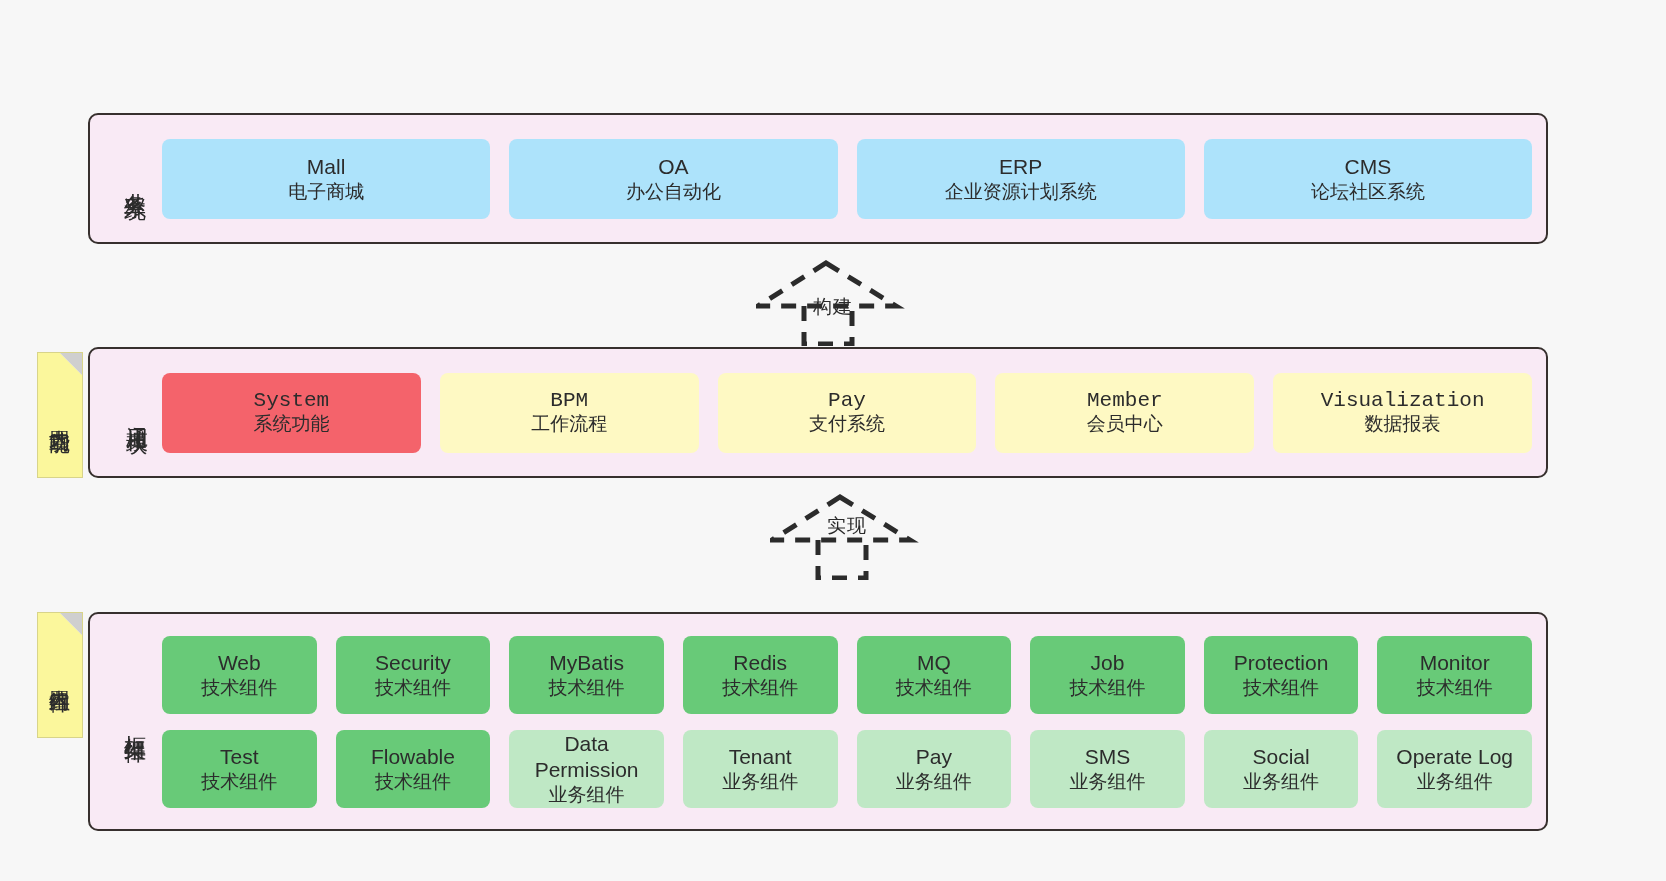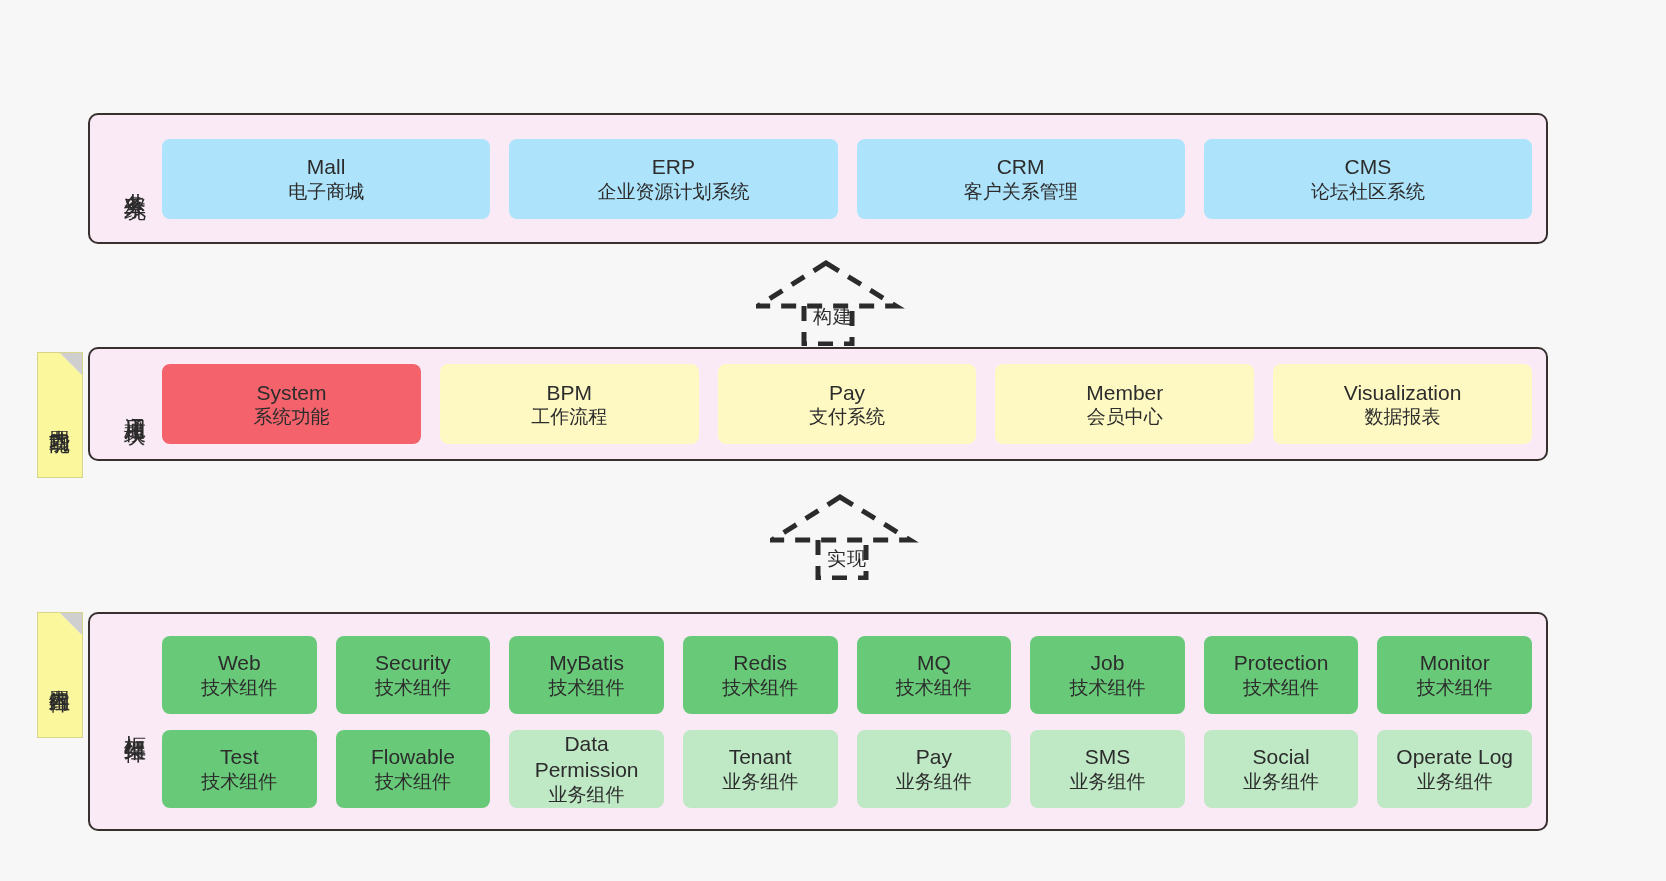"OA" div.card { html: none -> <div> <span>OA</span> <span>办公自动化</span> </div> }
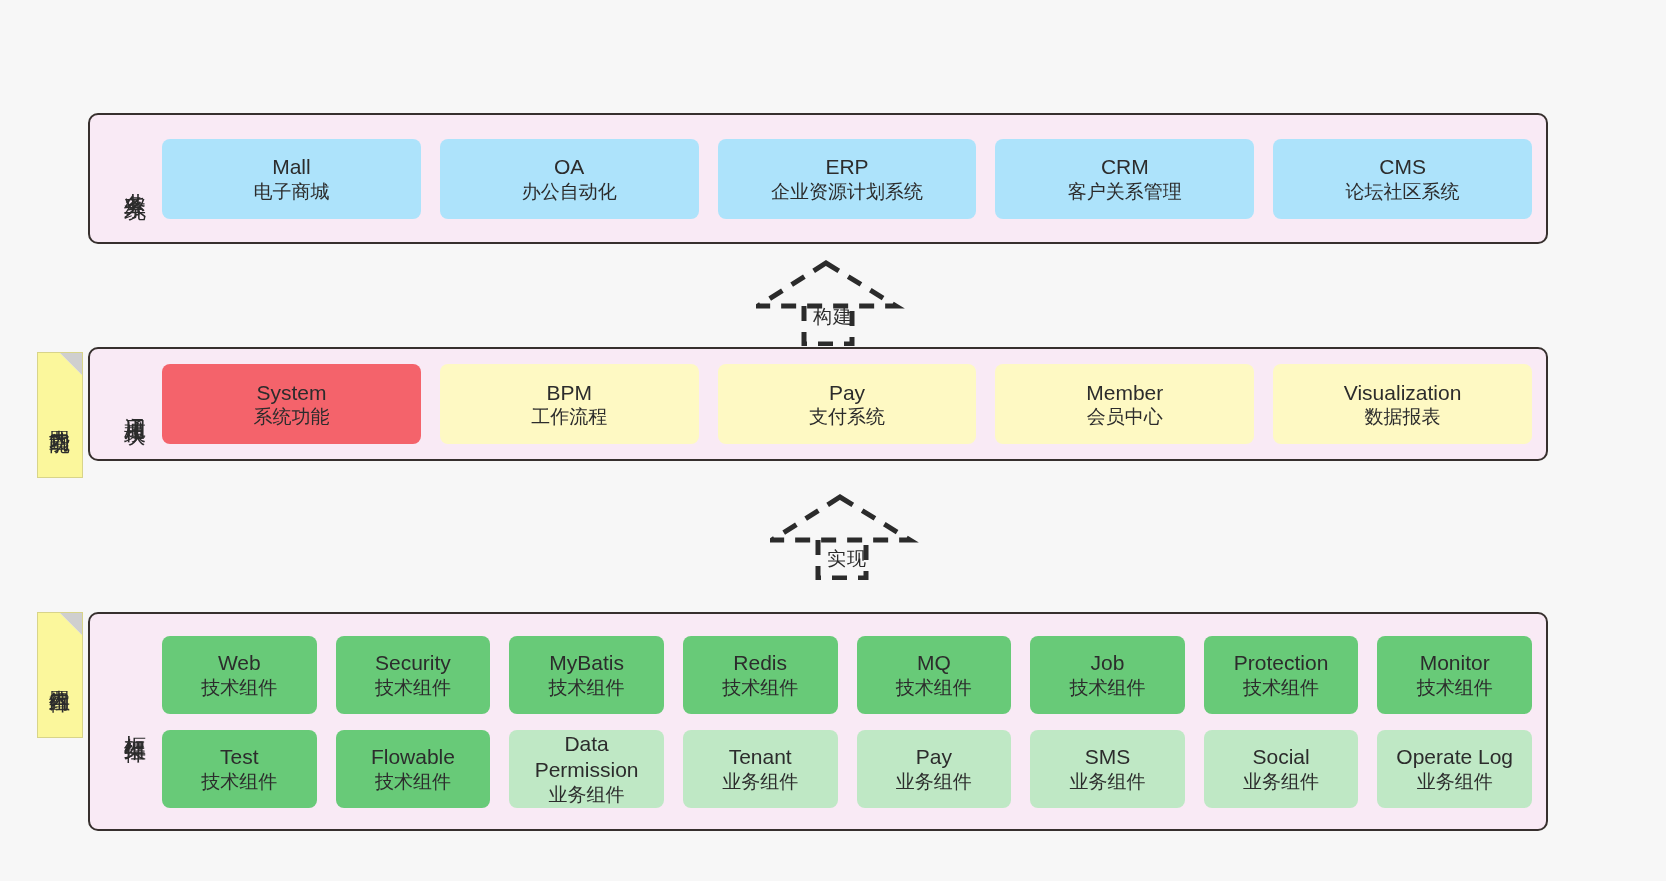"CRM" div.card { html: <div> <span>CRM</span> <span>客户关系管理</span> </div> -> none }
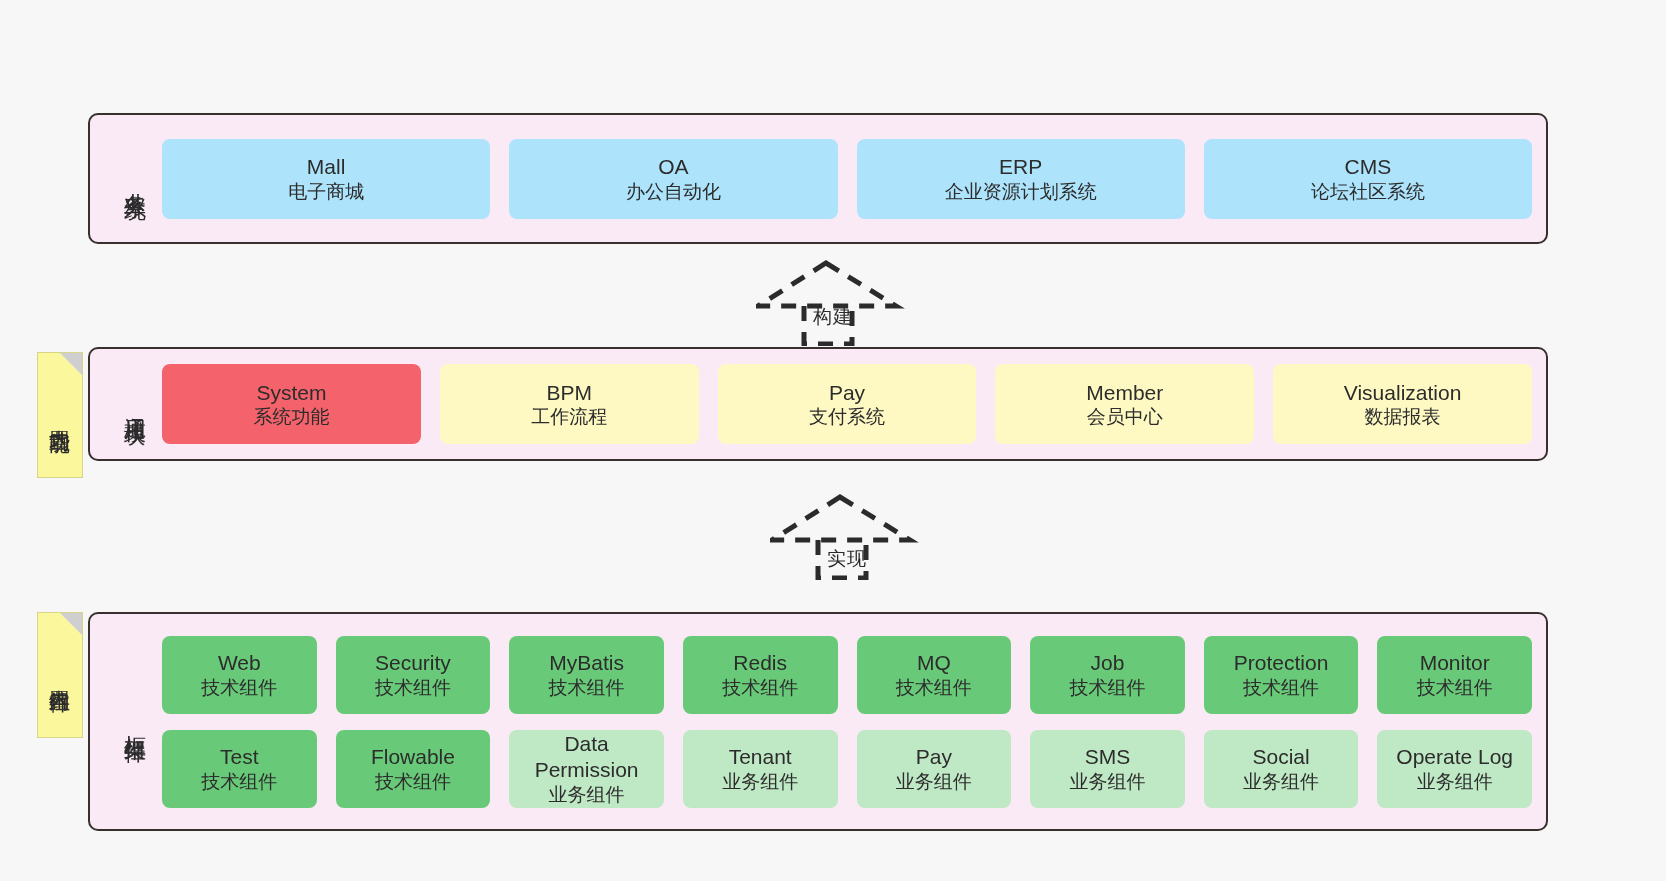"构建" div.uml-label { top: 304px -> 294px }
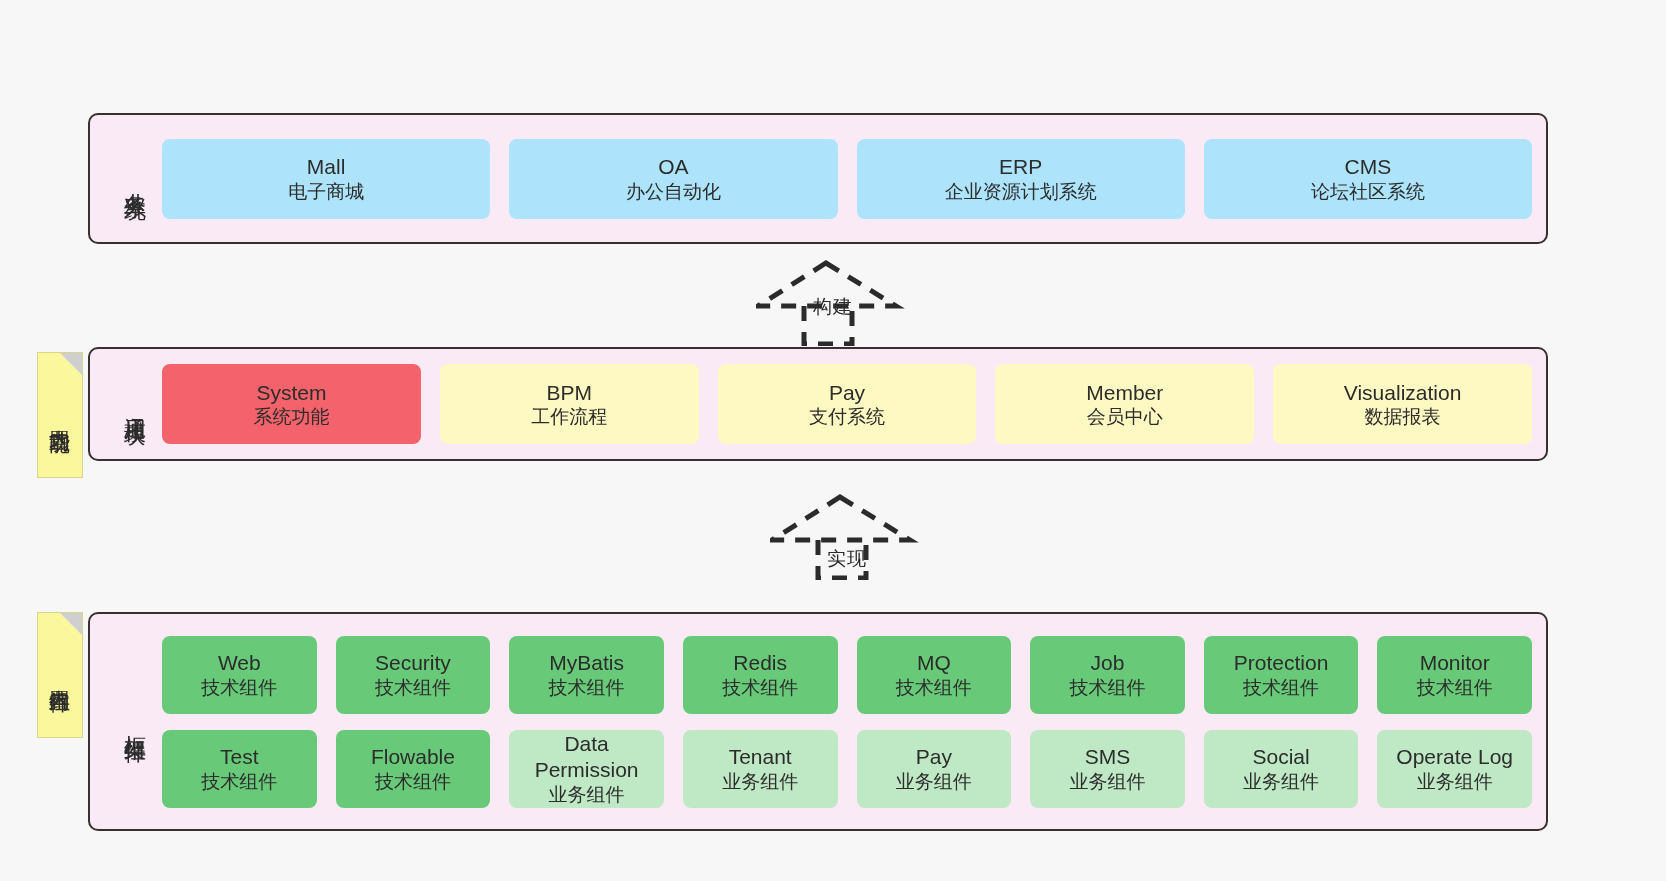"System" div.layer { font-family: none -> Liberation Mono, monospace; height: 114px -> 131px }
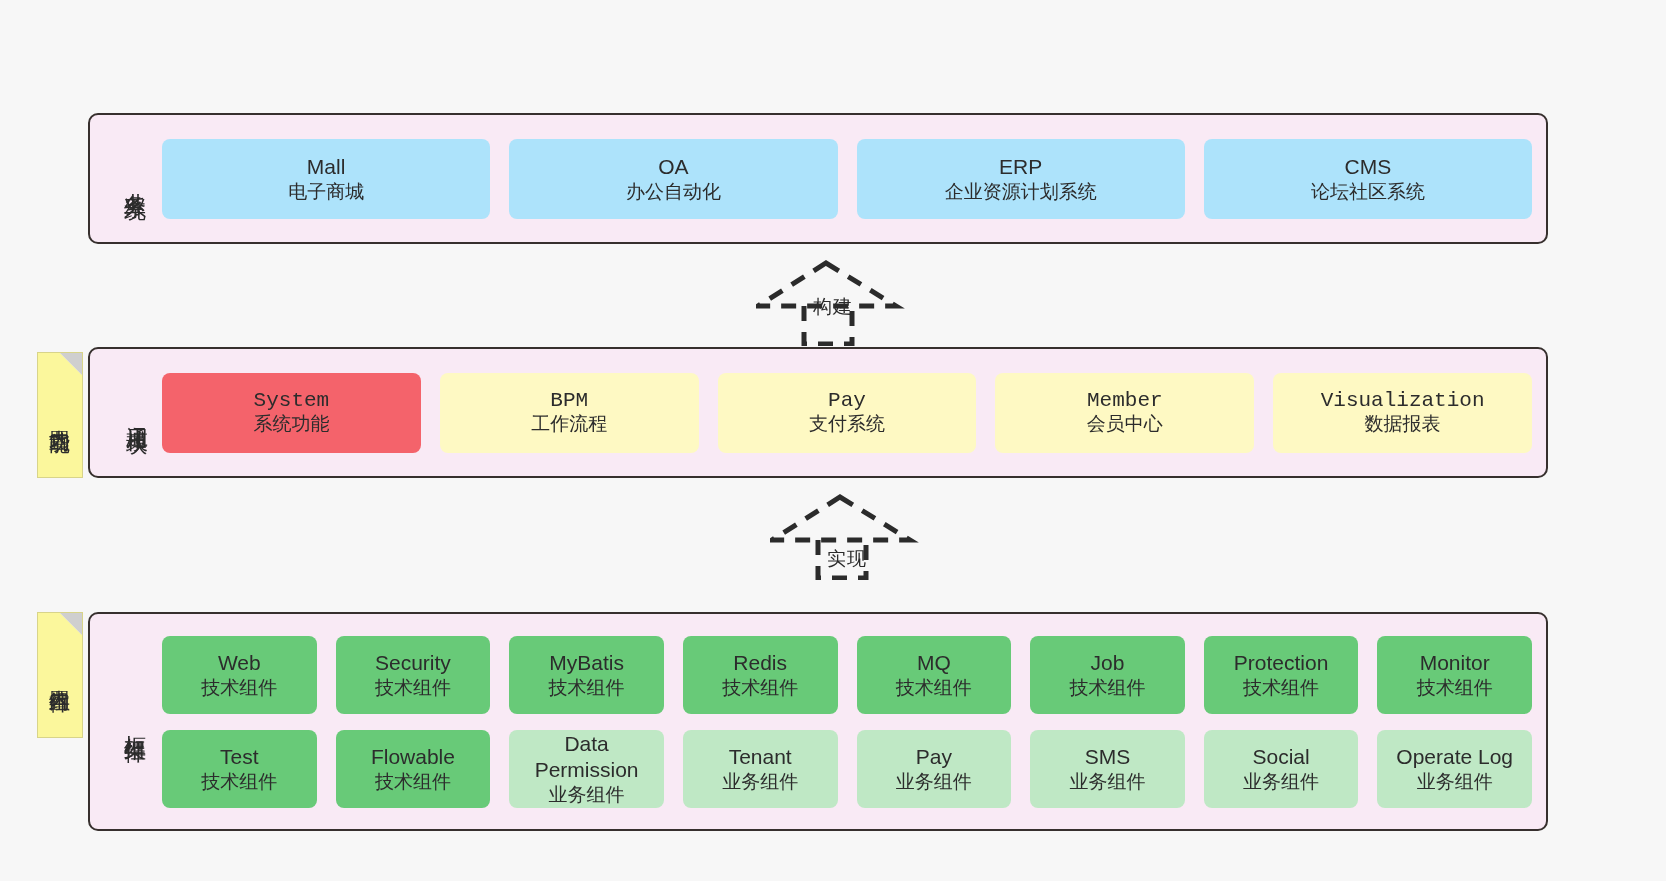"实现" div.uml-label { top: 546px -> 513px }
